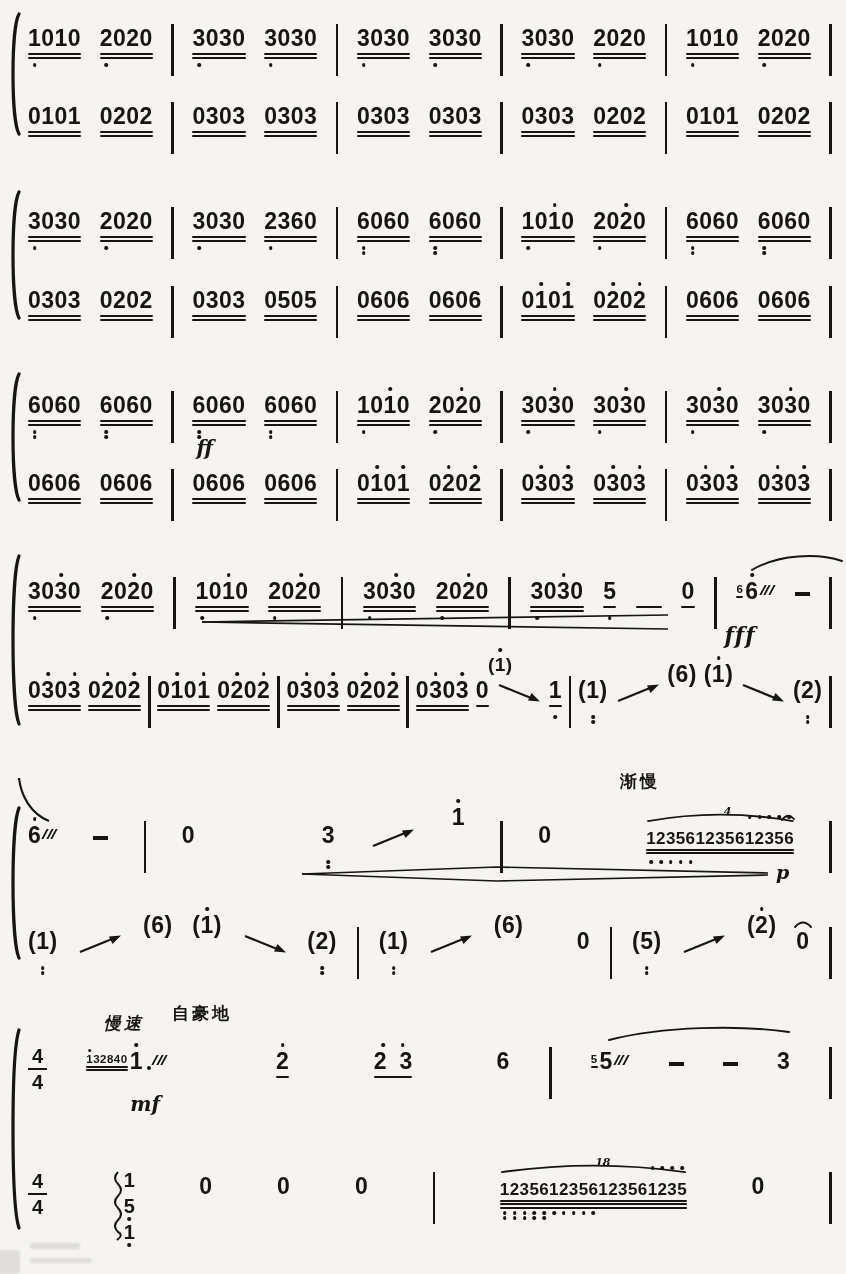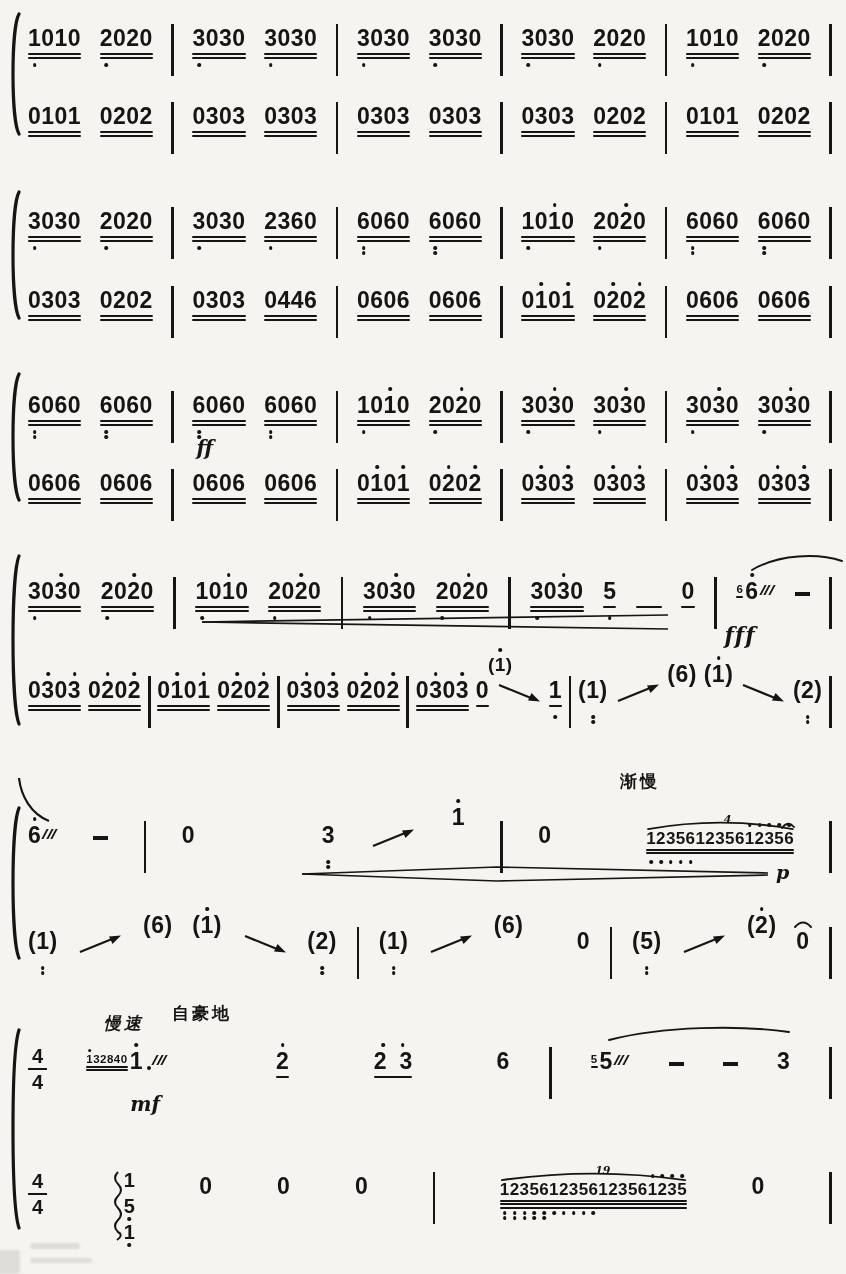"0446" span.digits { text: 0446 -> 0505 }
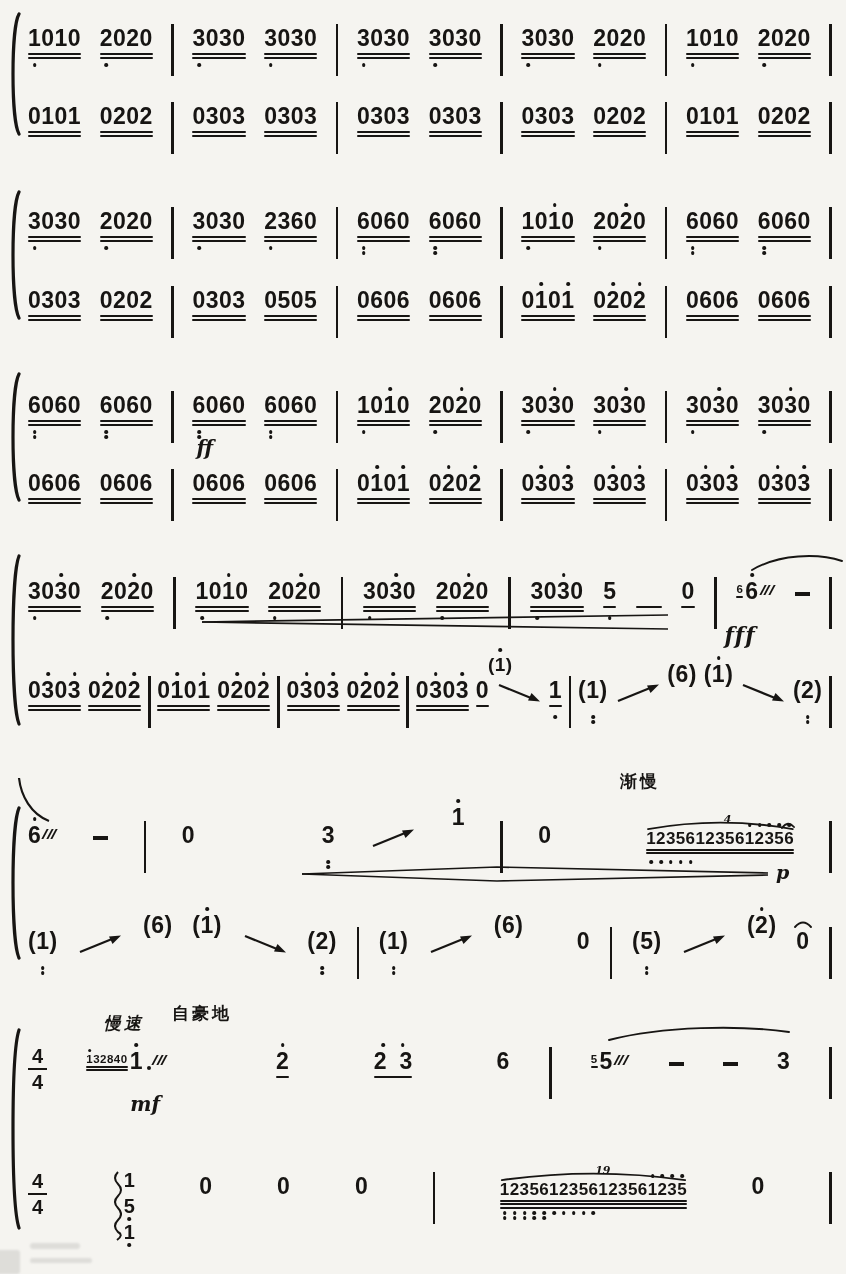"123561235612356" .run .digits { margin-top: none -> 8px }
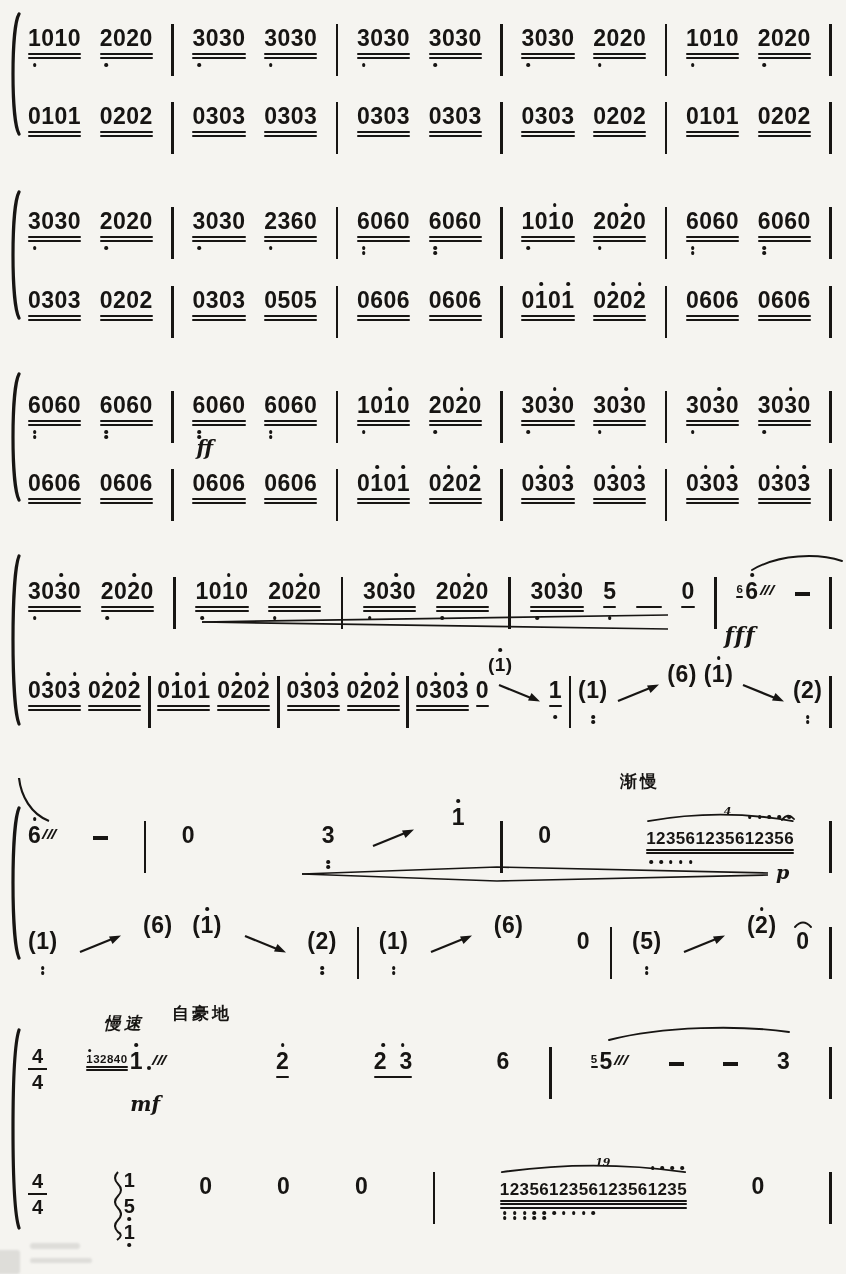"19" span.tnum { text: 19 -> 18 }
